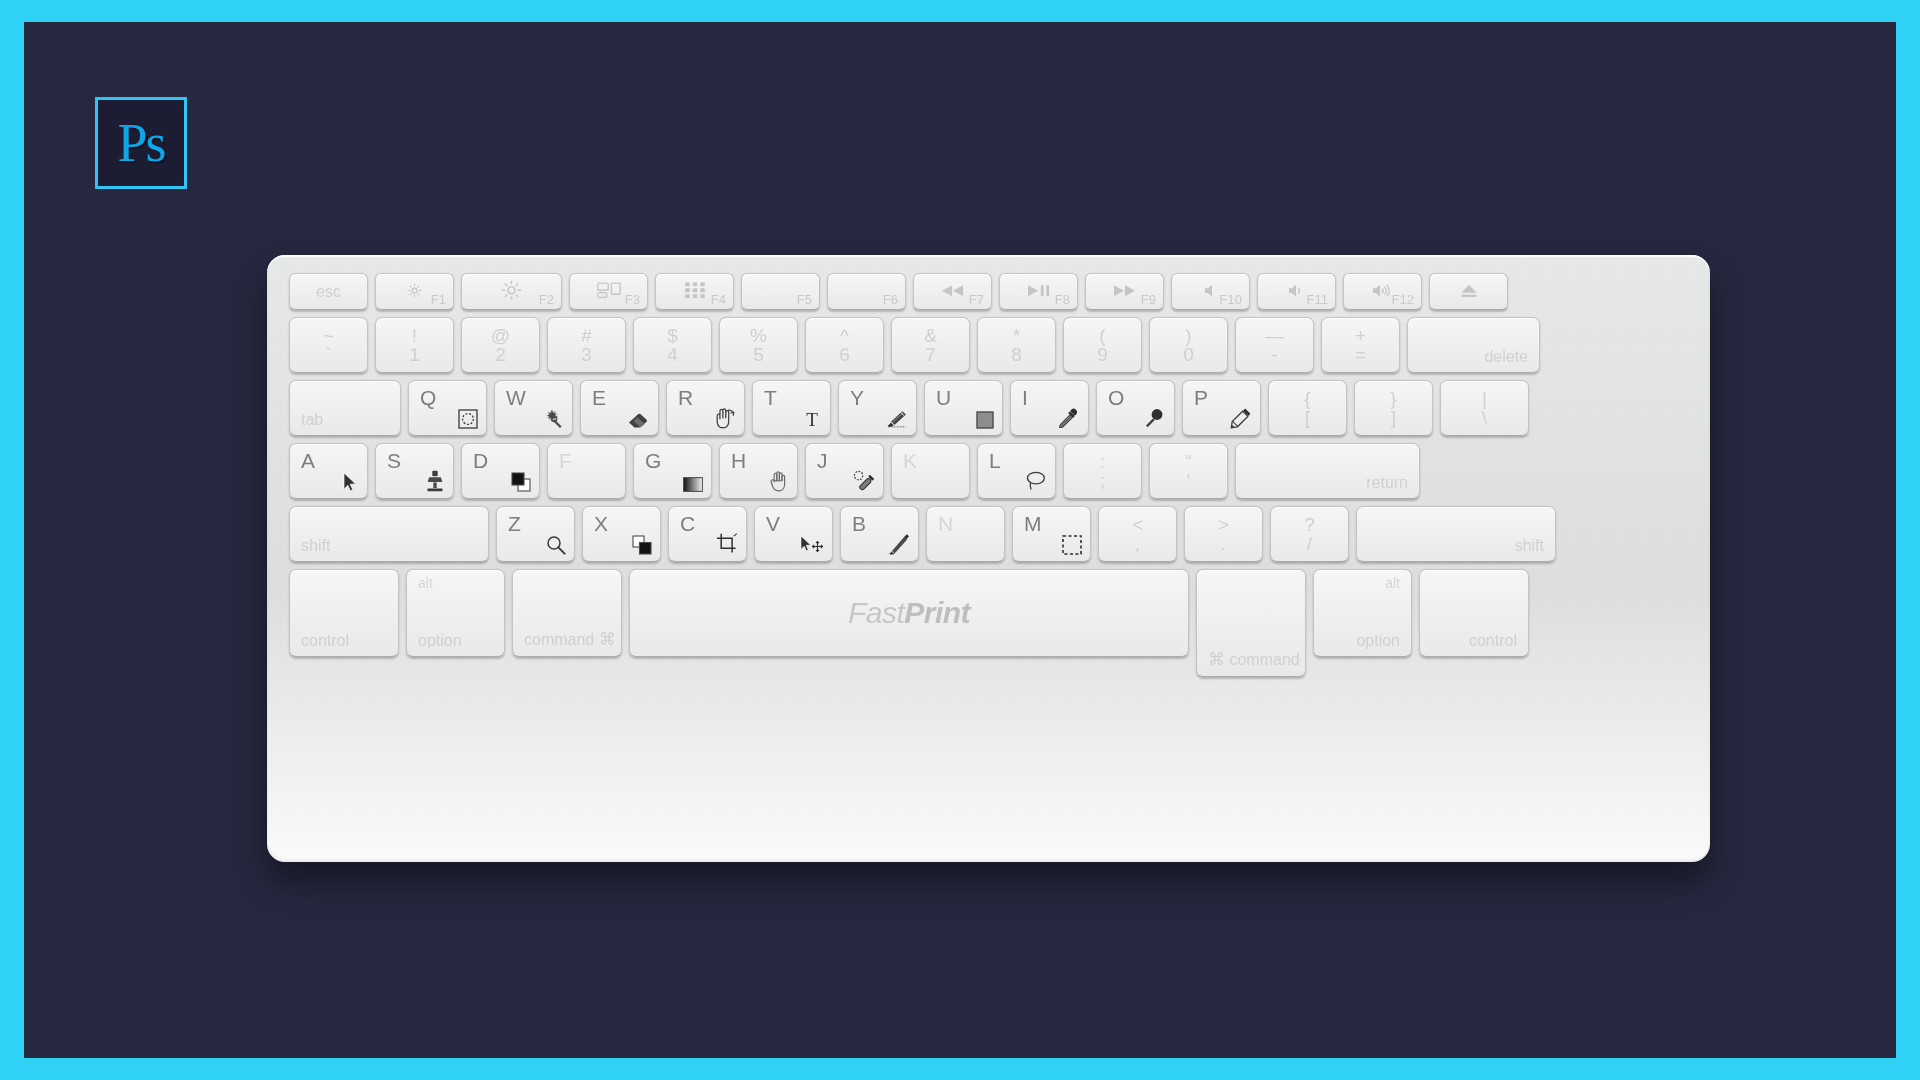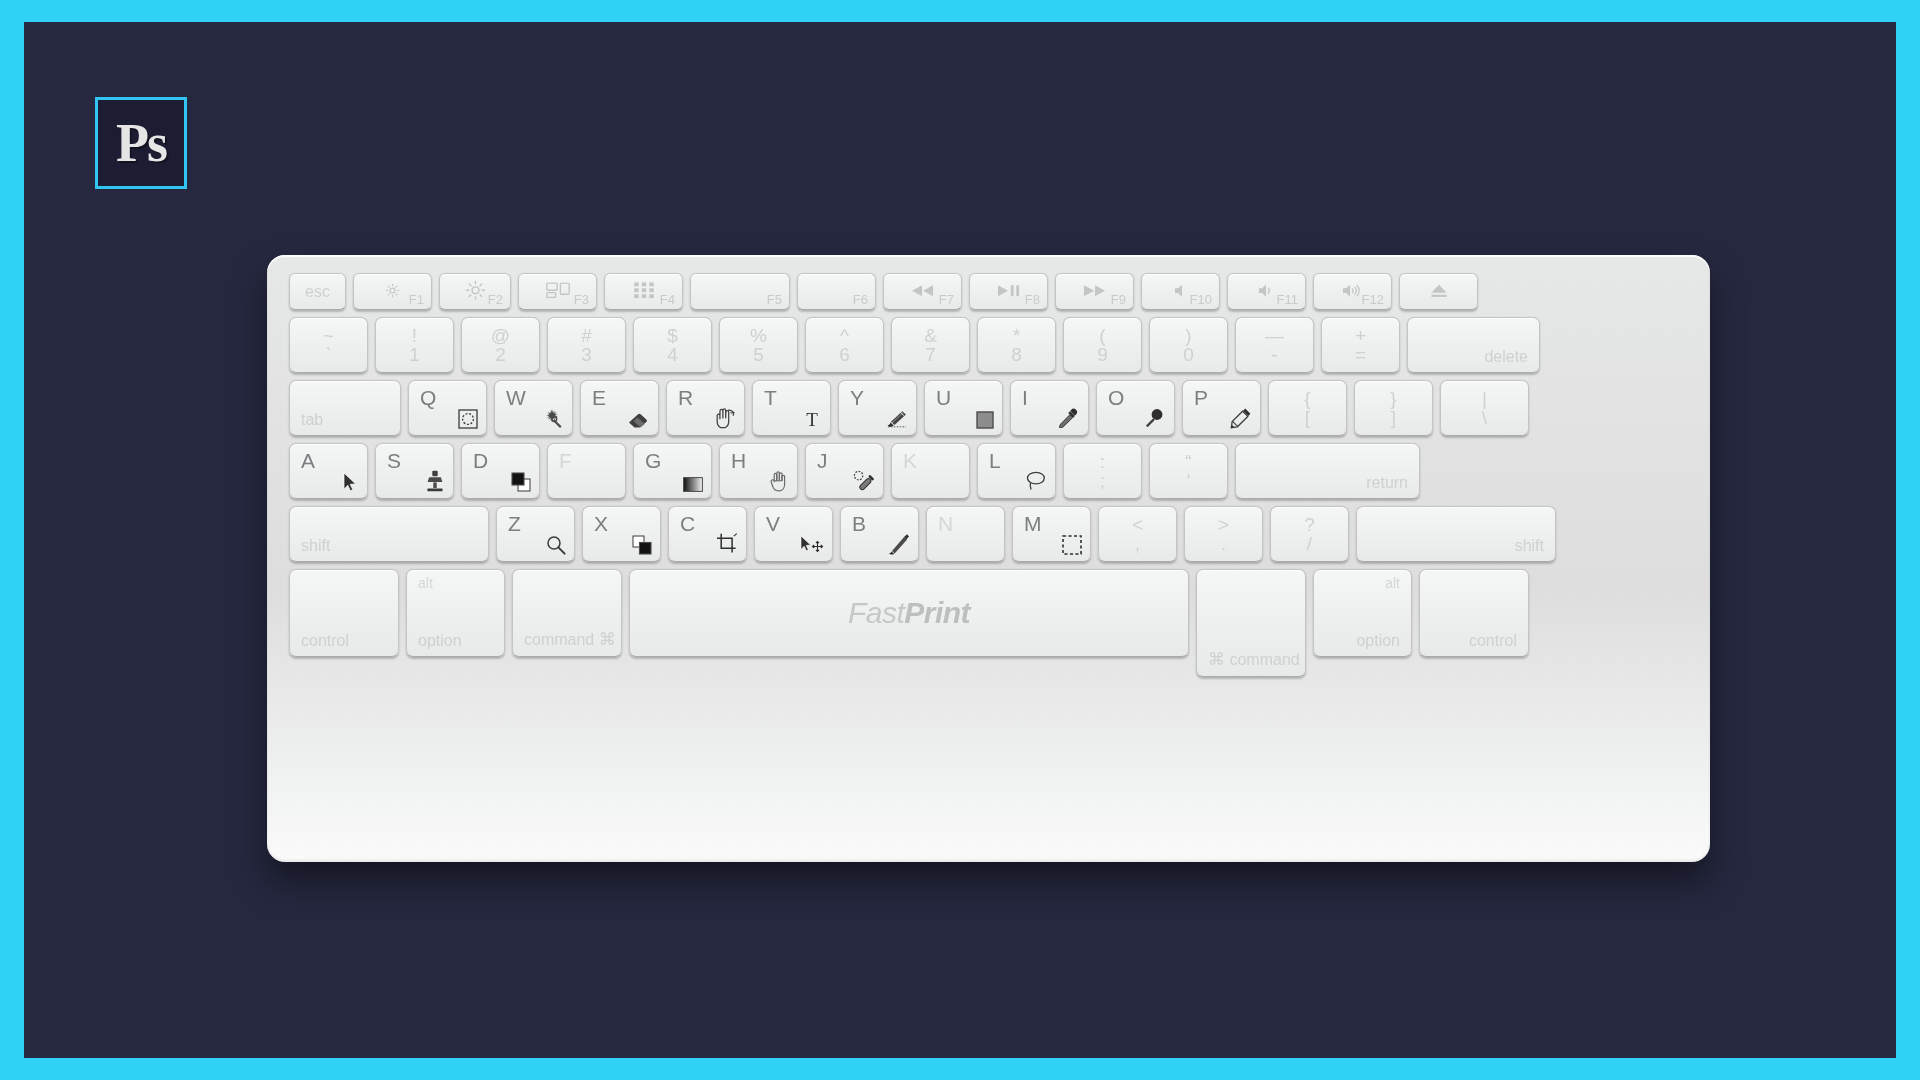"Ps" .ps-logo-text { color: #e5e5e5 -> #0ea5e9; font-weight: bold -> normal }
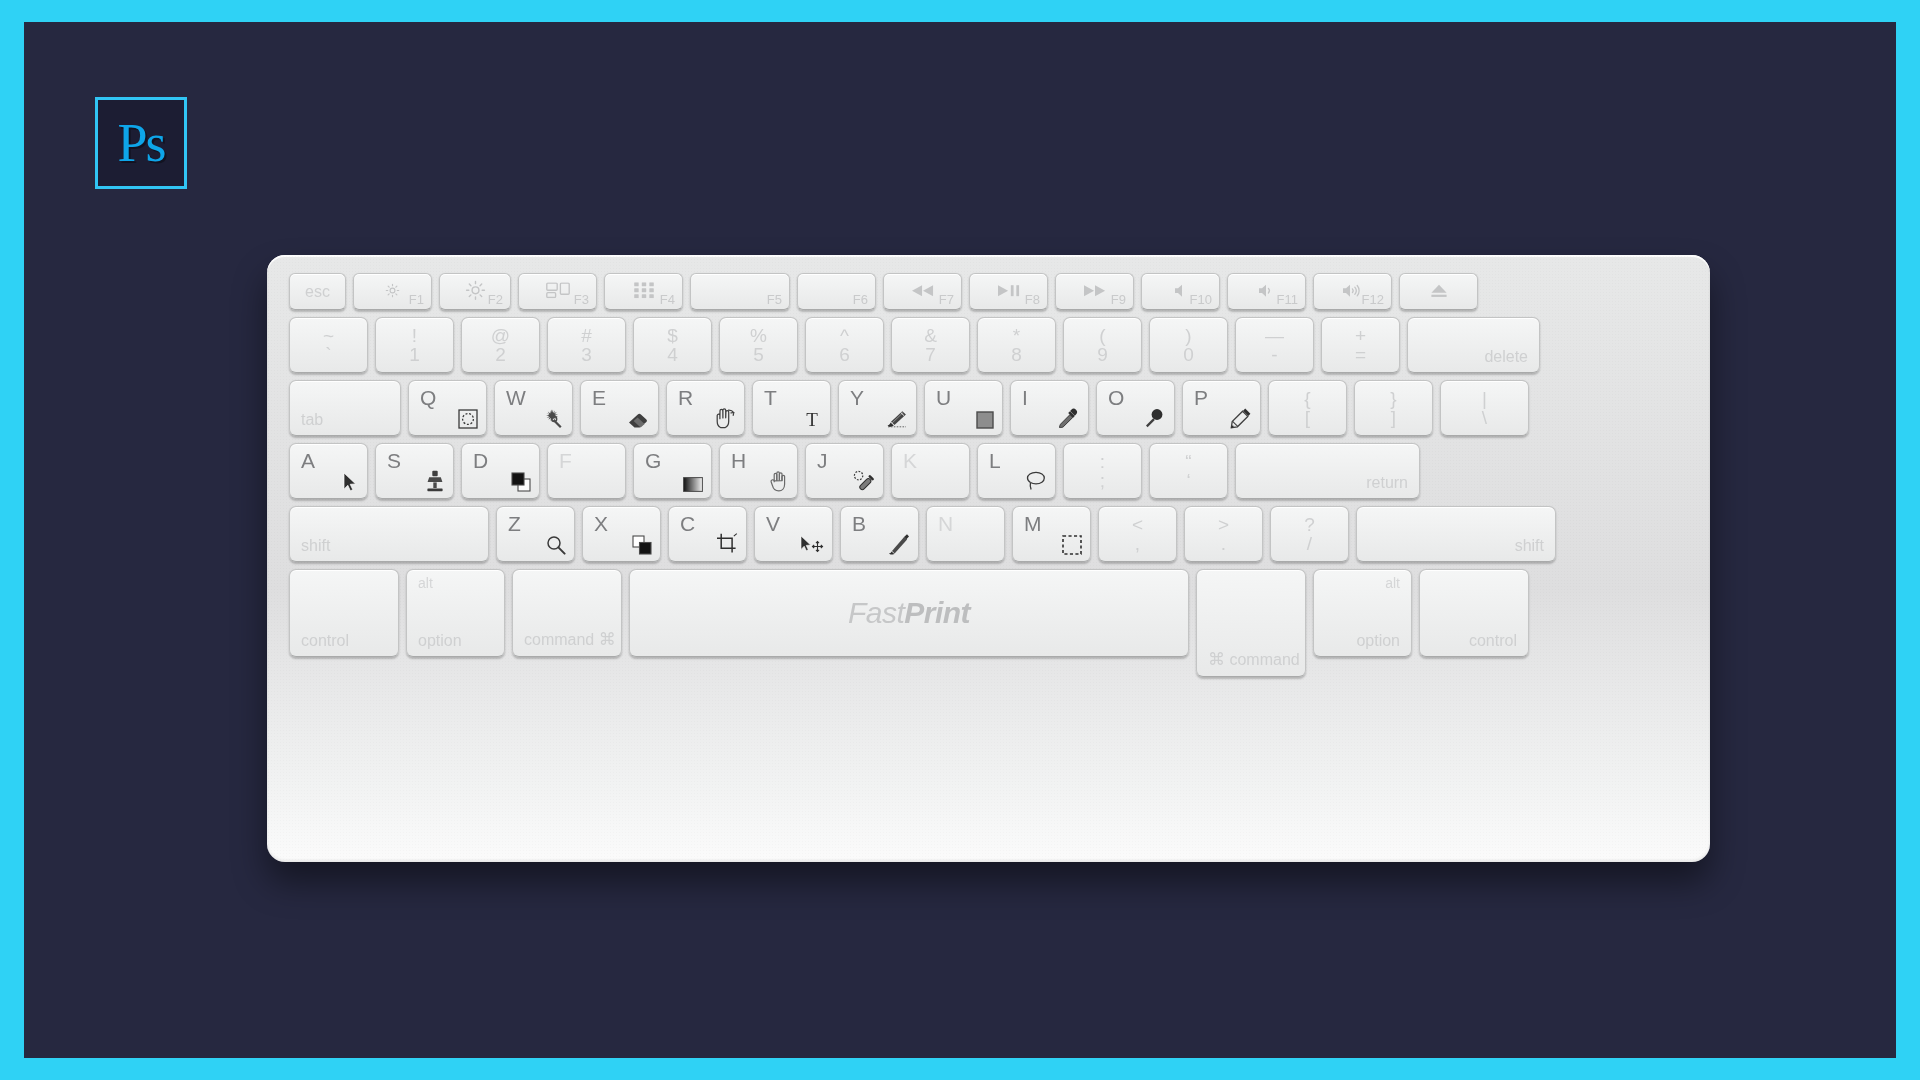"esc" div.key { width: 57px -> 79px }
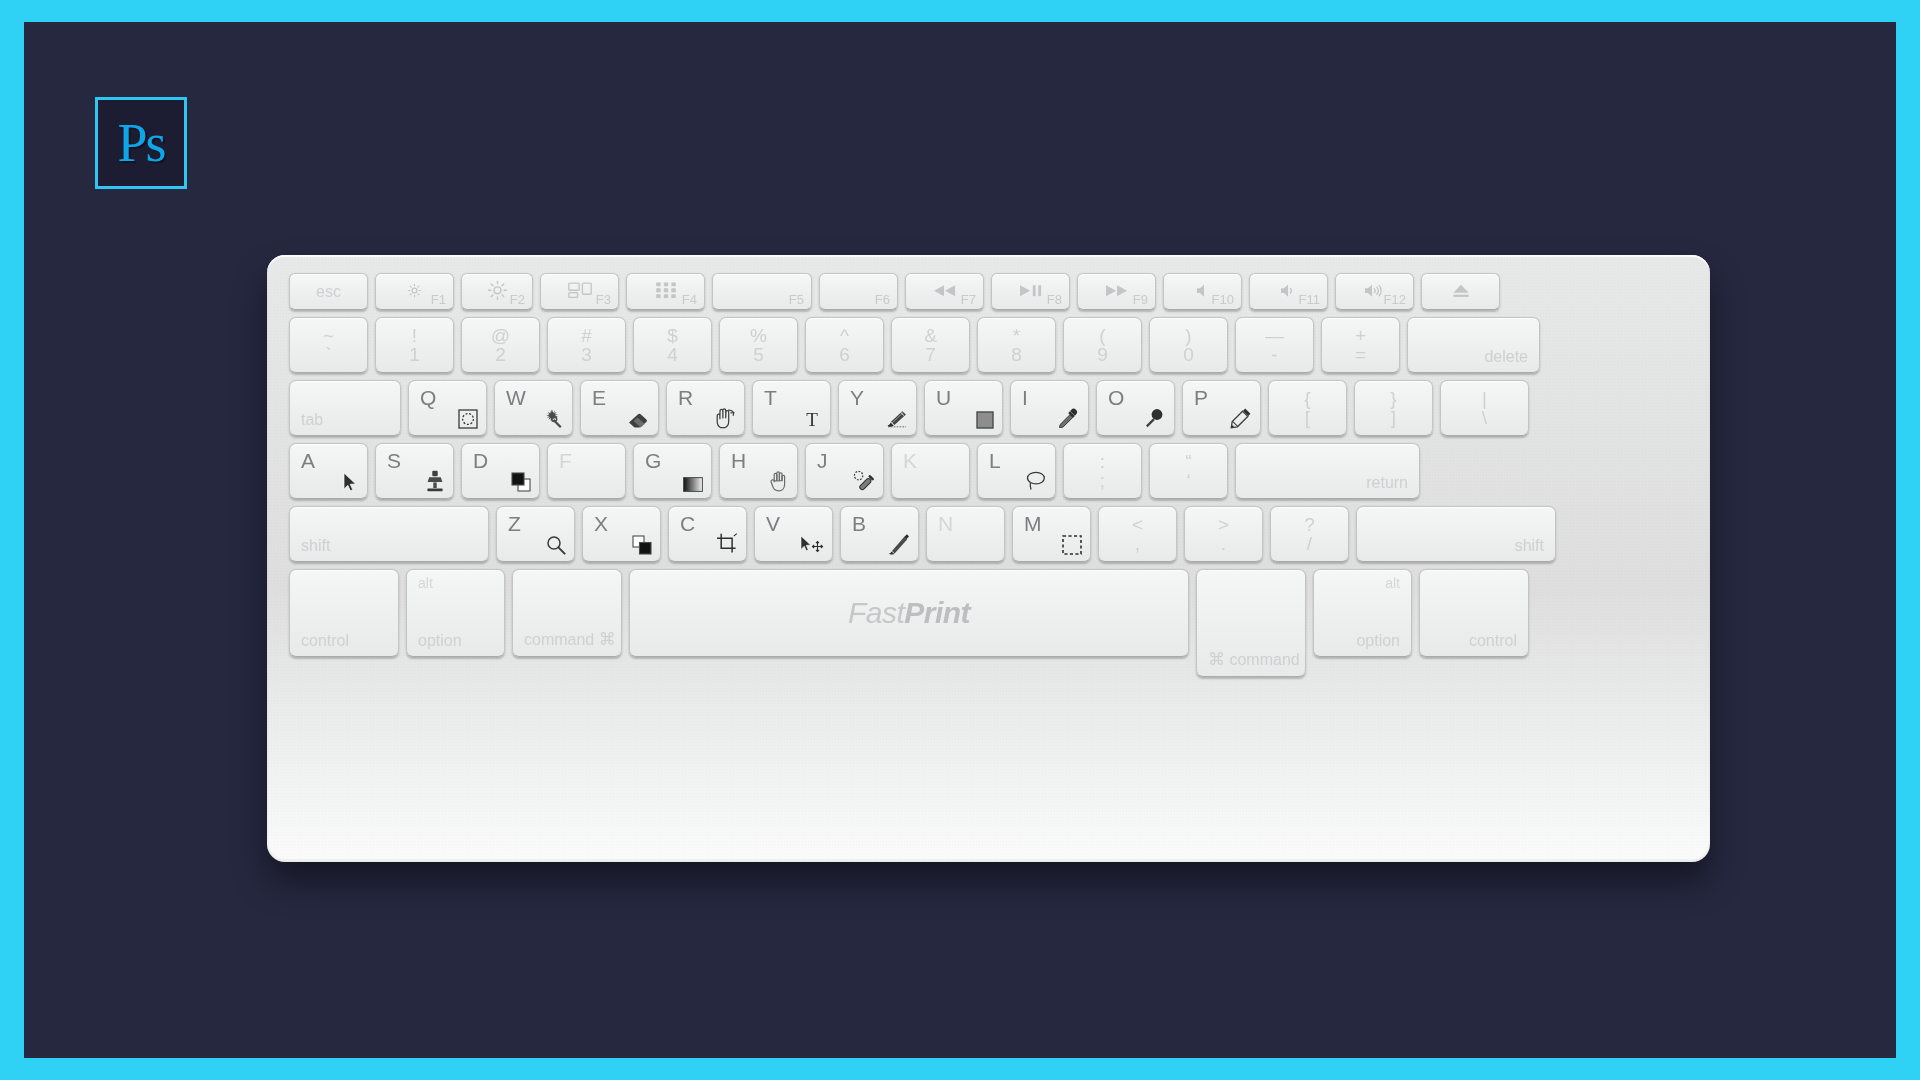"F2" div.key { width: 72px -> 101px }
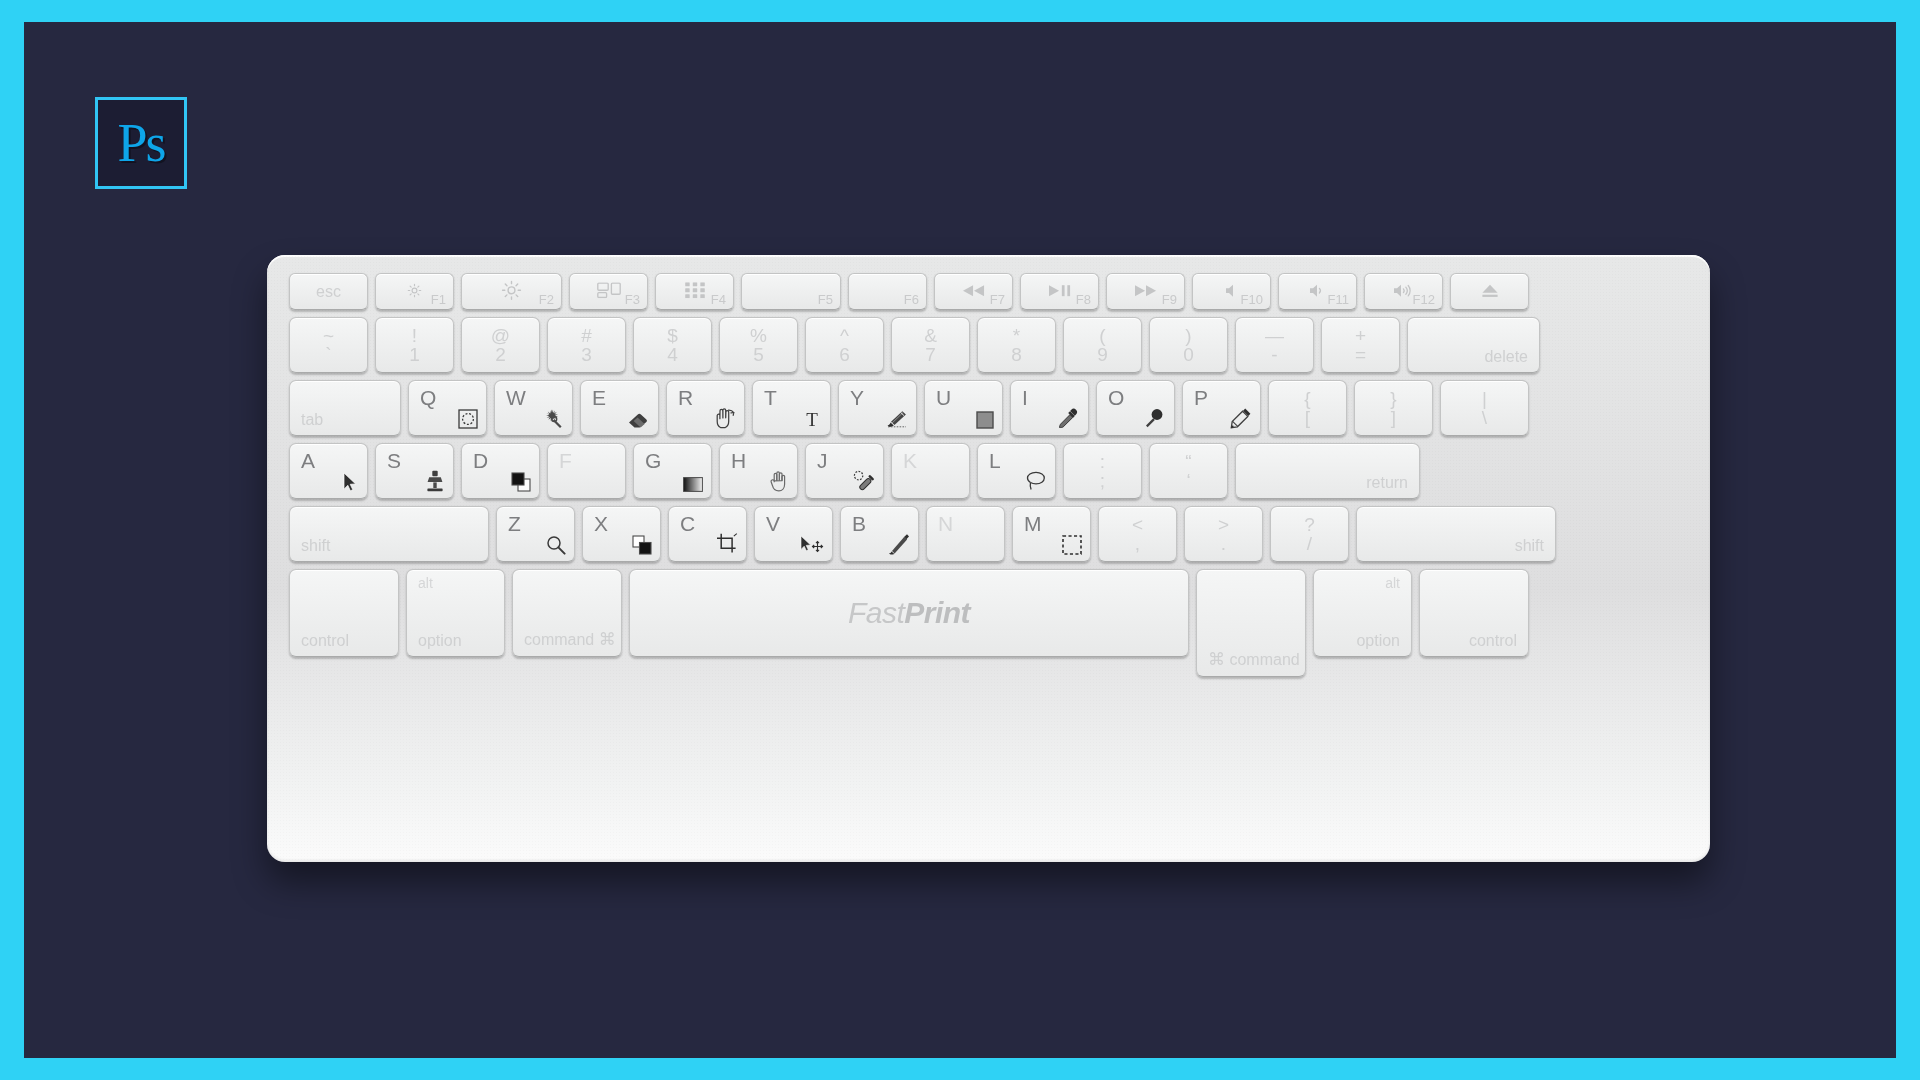"F5" div.key { width: 100px -> 79px }
